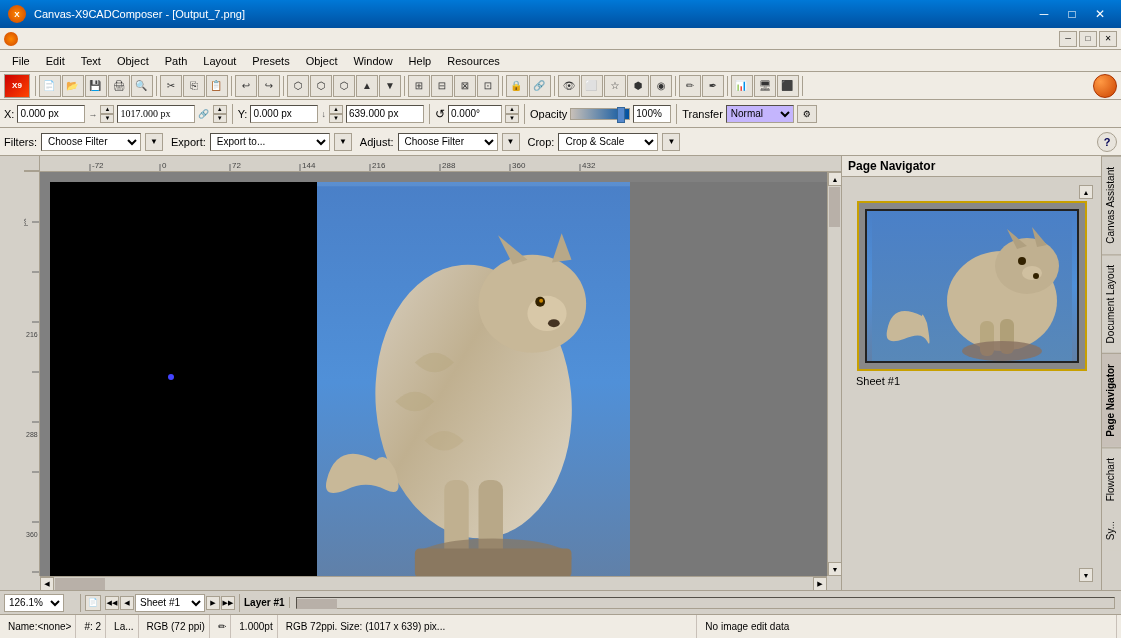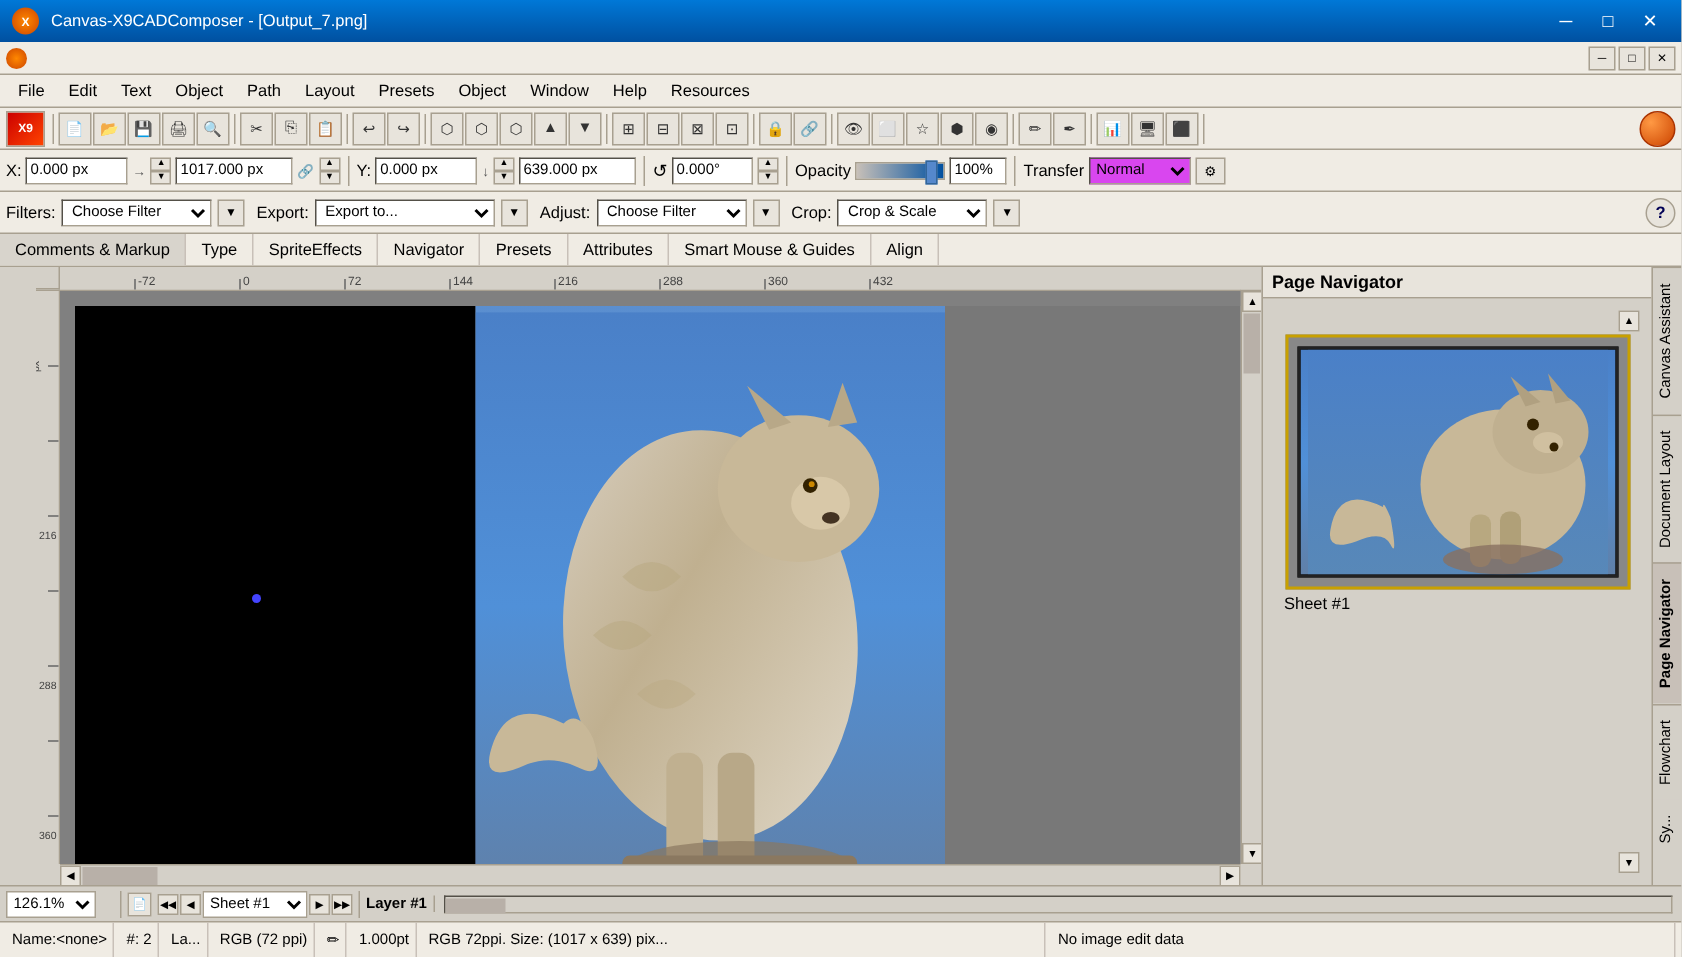"1017.000 px" input.opt-input { font-family: none -> Liberation Serif, serif }
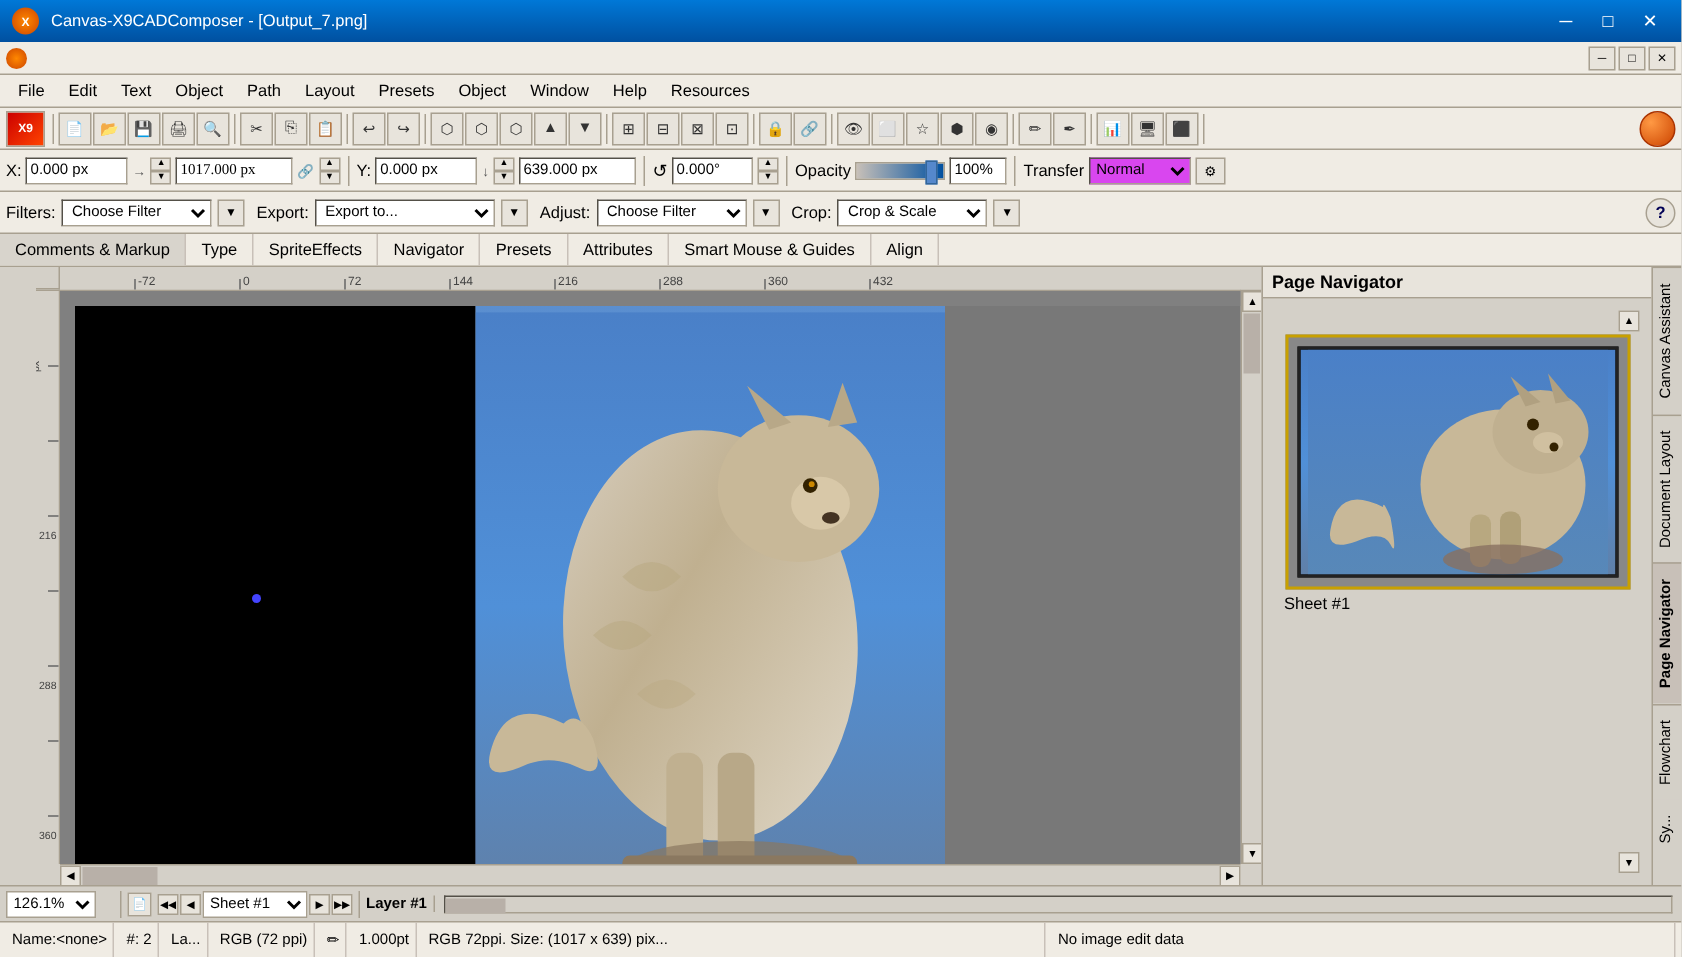"Normal" .opt-select { background: #d946ef -> #c4b5fd }
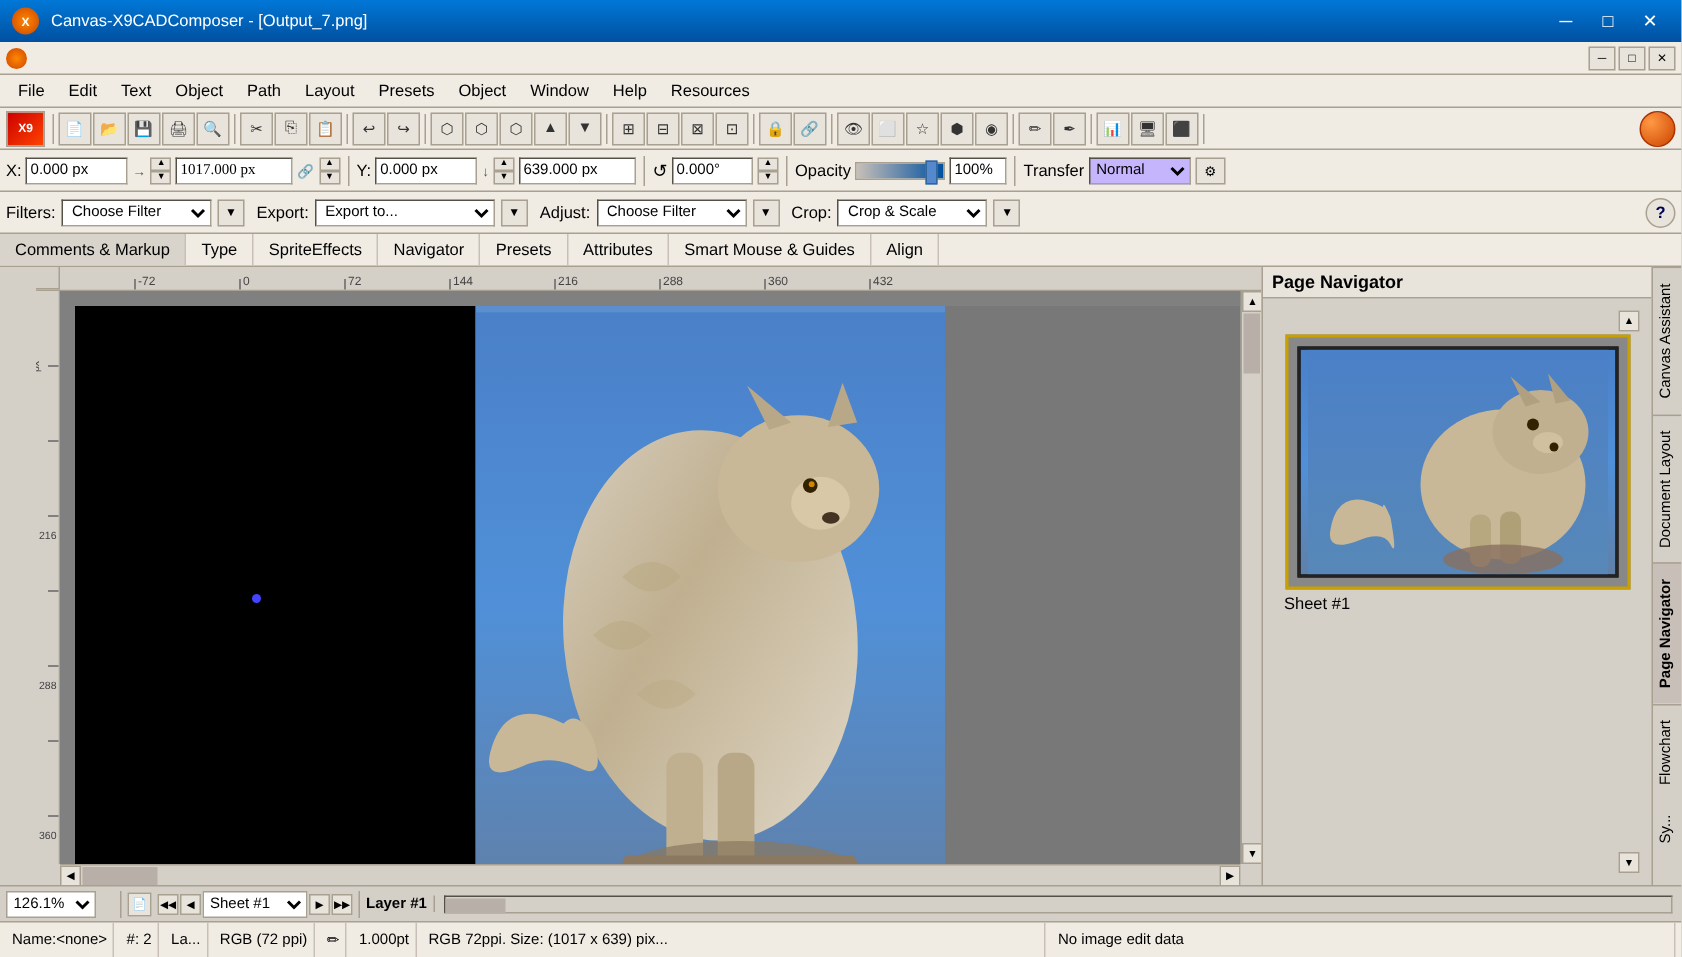"Comments & Markup" div { html: <div> <div>Comments &amp; Markup</div> <div>Type</div> <div>SpriteEffects</div> <div>Navigator</div> <div>Presets</div> <div>Attributes</div> <div>Smart Mouse &amp; Guides</div> <div>Align</div> </div> -> none }
